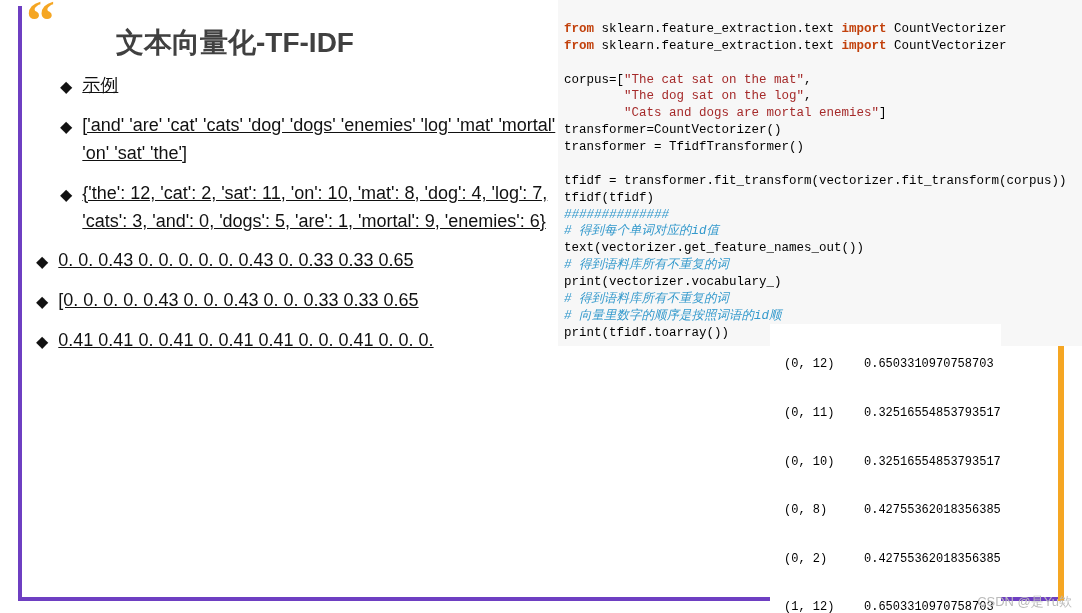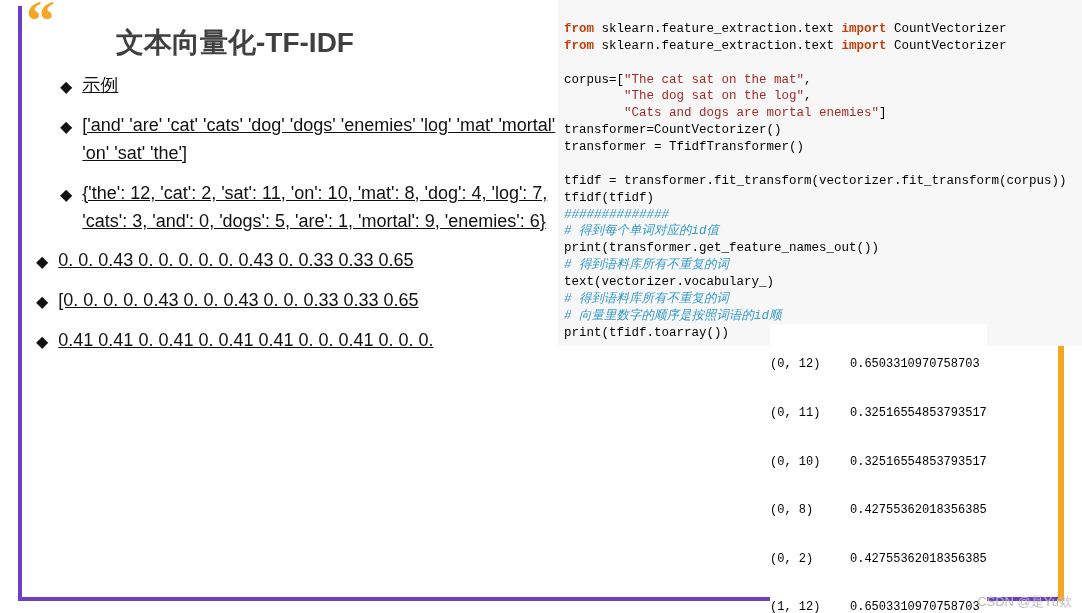"print(transformer.get_feature_names_out(" span { text: print(transformer.get -> text(vectorizer.get }
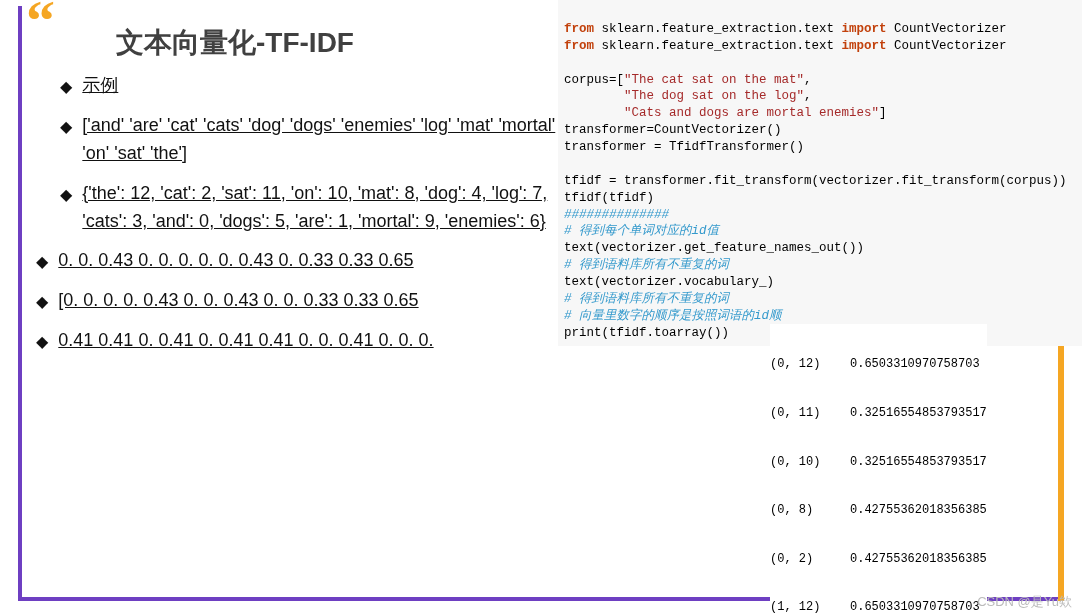"text(vectorizer.vocabulary_)" span { text: text -> print }
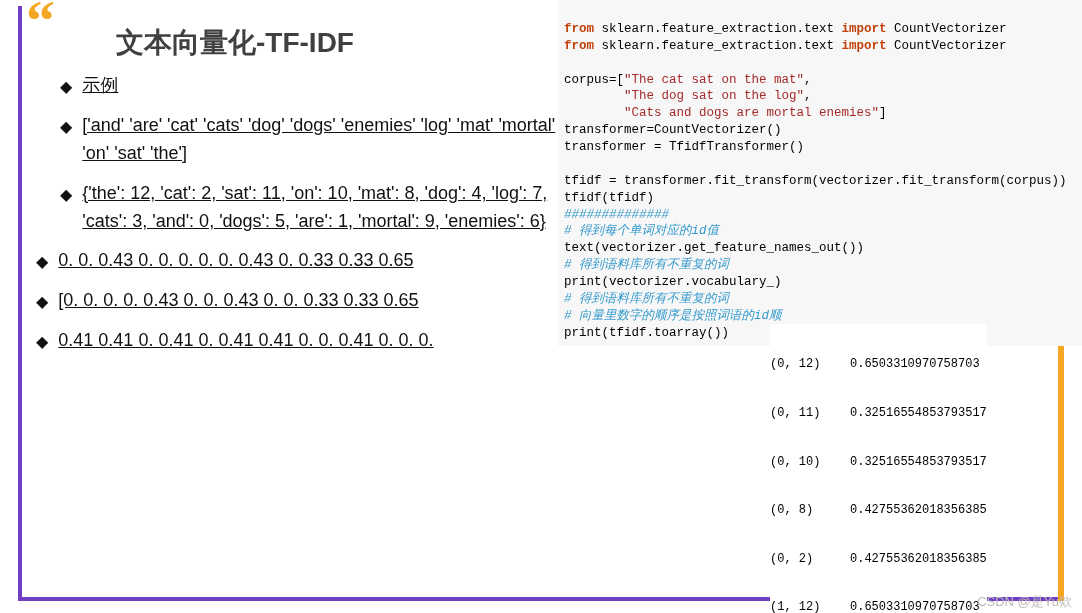"(0, 12)" .output .row { margin-left: none -> 14px }
